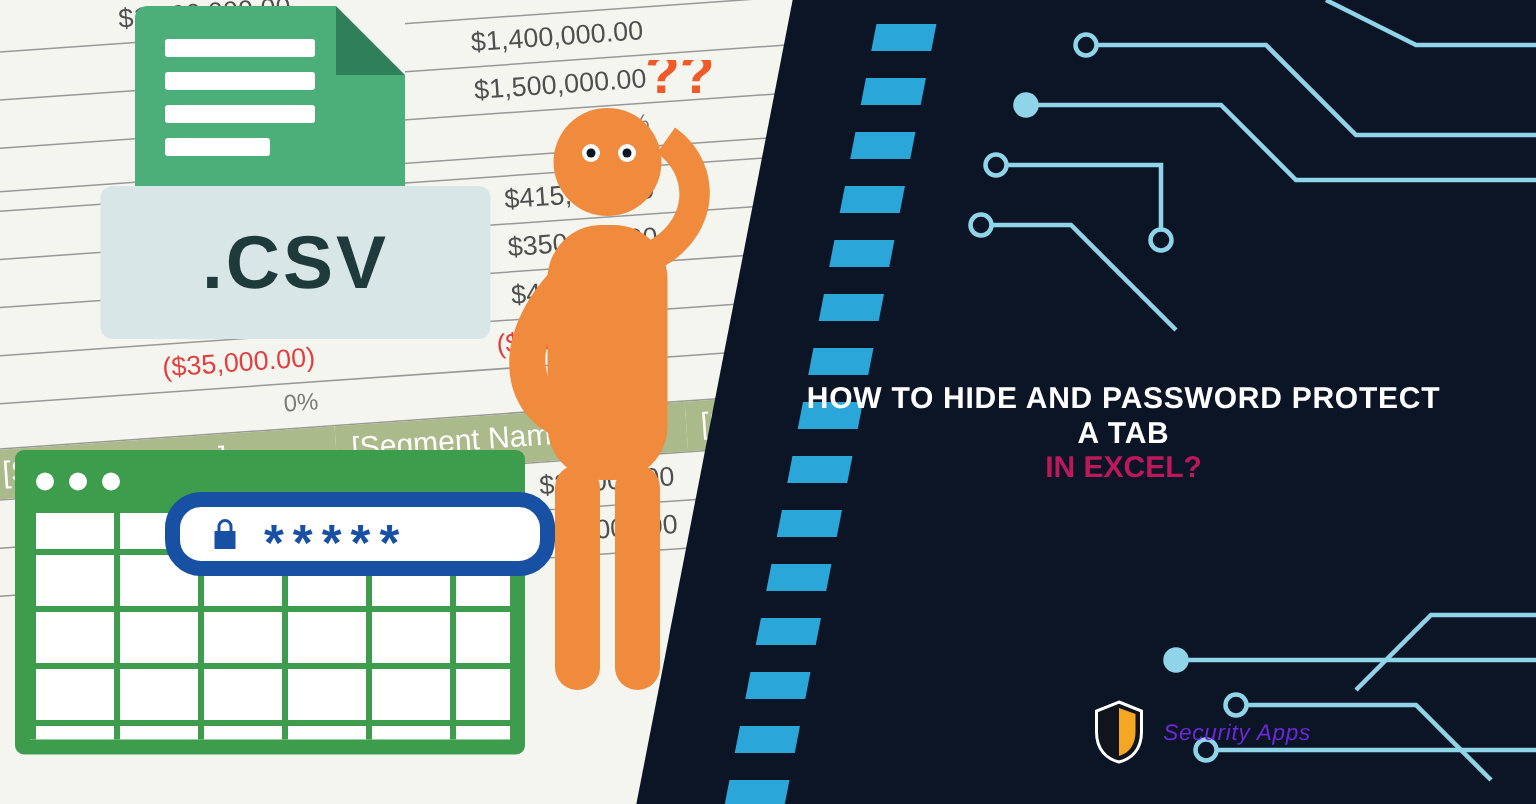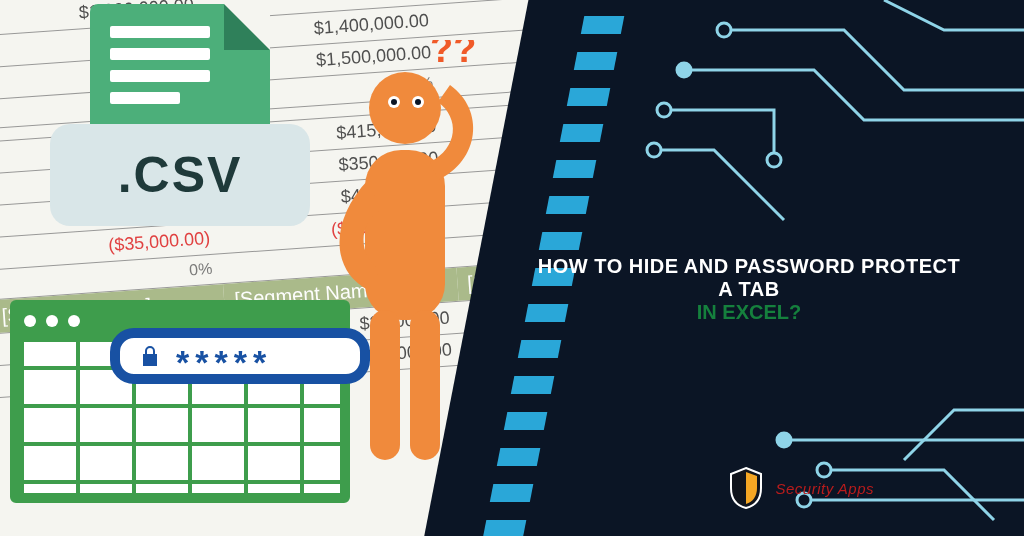".CSV" .csv-label { border-radius: 20px -> 8px; left: 0 -> 17px }
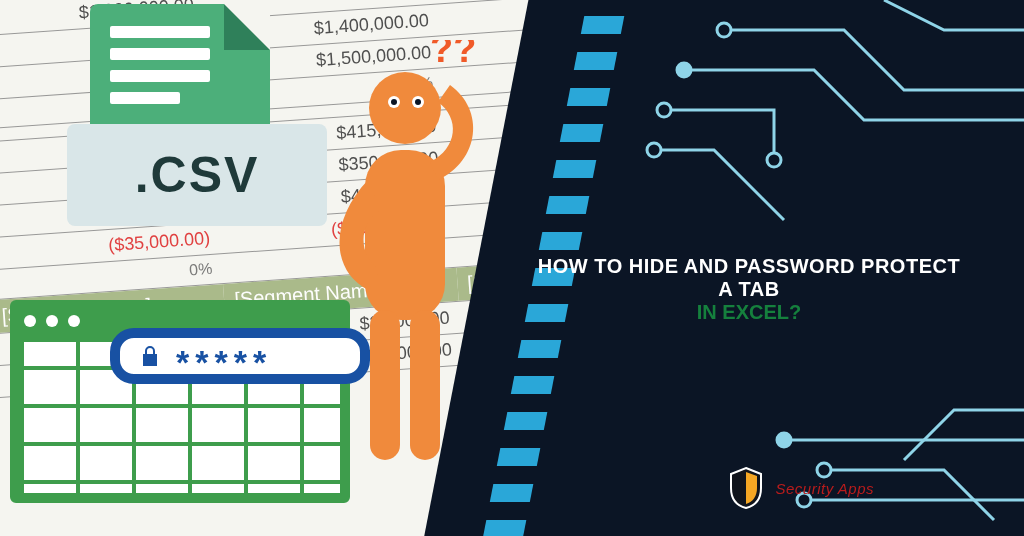"IN EXCEL?" .headline .line2 { color: #15803d -> #be185d }
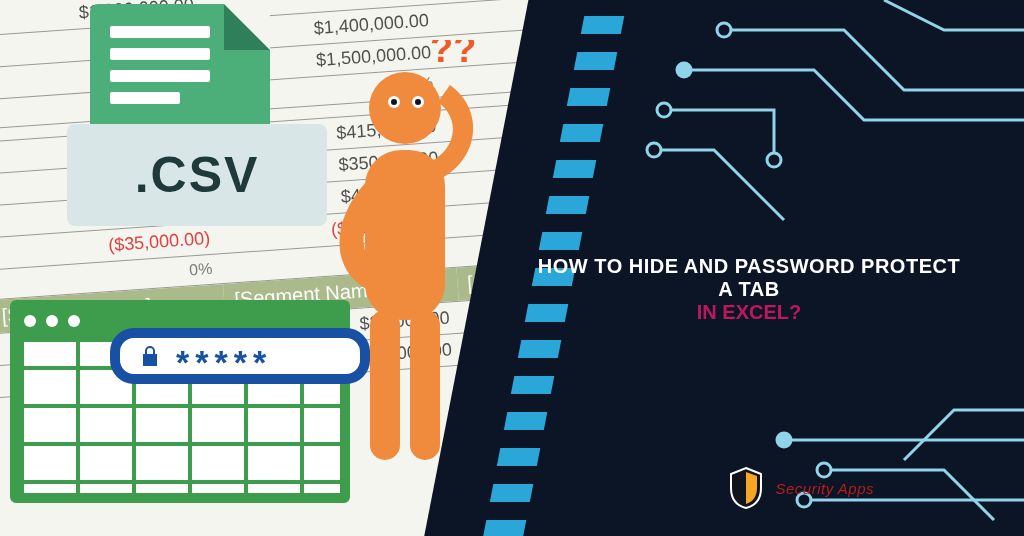"Security Apps" .brand .txt .tag { color: #b91c1c -> #6d28d9 }
